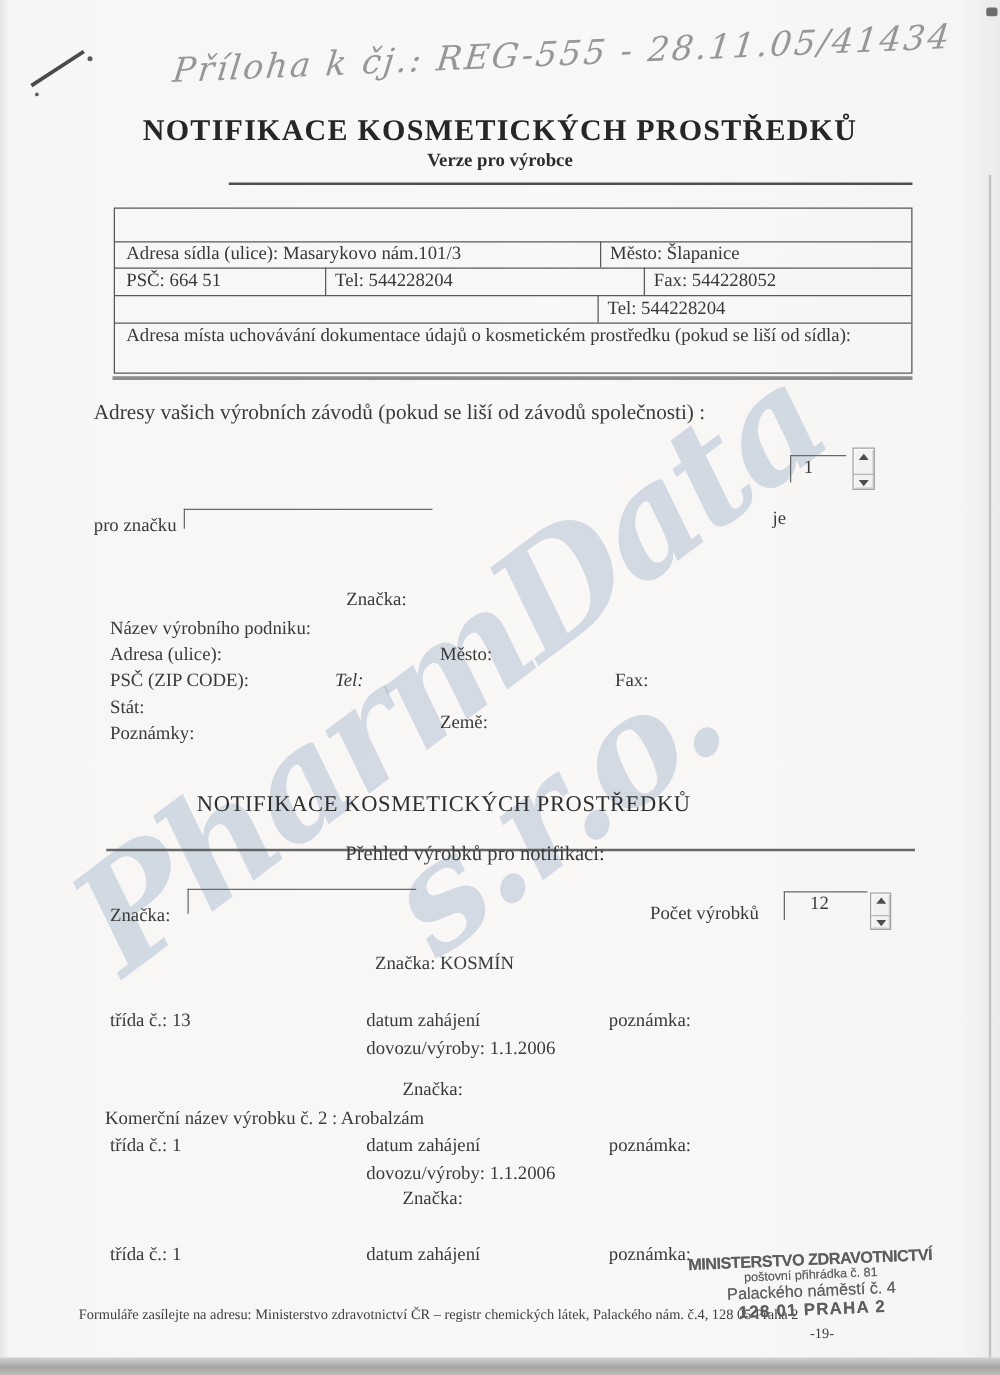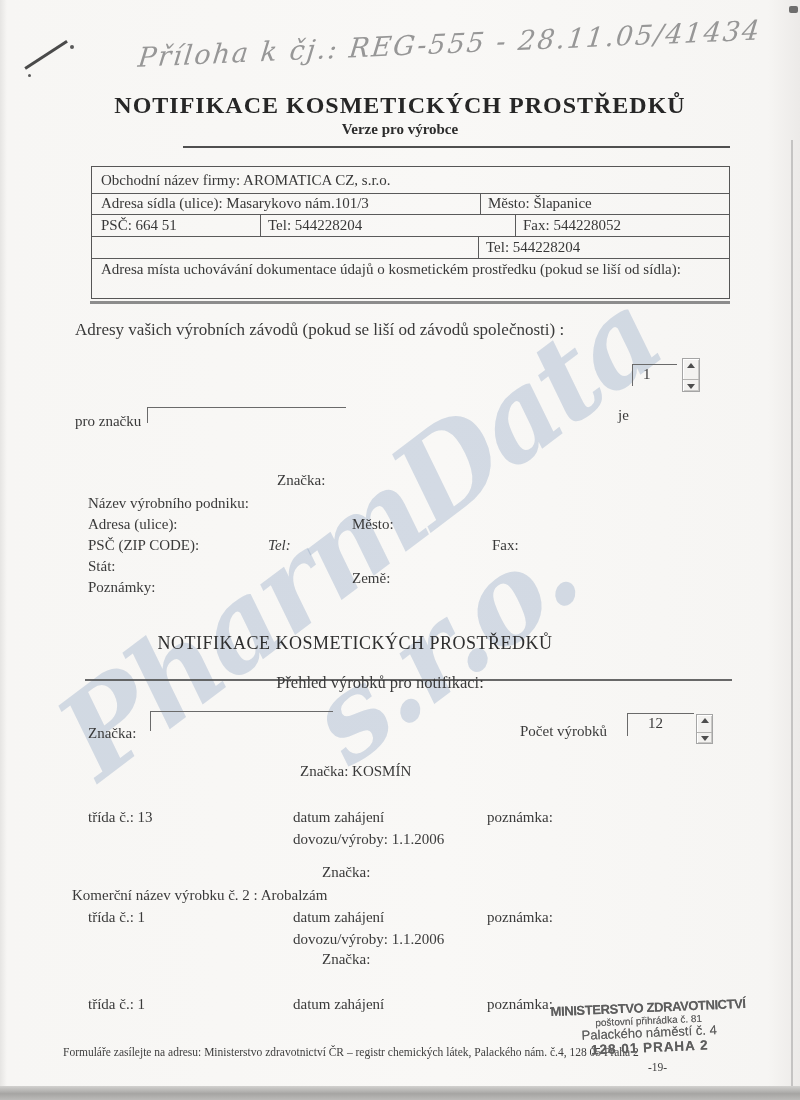"Obchodní název firmy: AROMATICA CZ," div.cell { html: <div>Obchodní název firmy: AROMATICA CZ, s.r.o.</div> -> none }
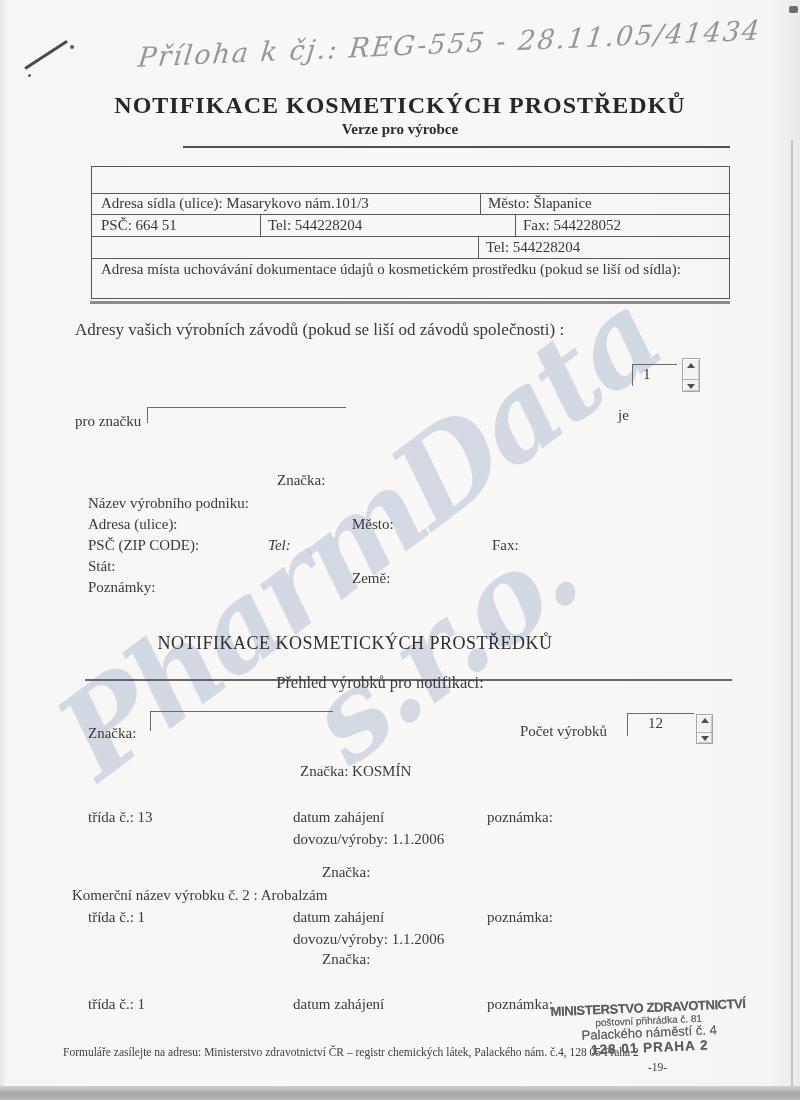"Komerční název výrobku č. 2" div.t { left: 72px -> 84px }
